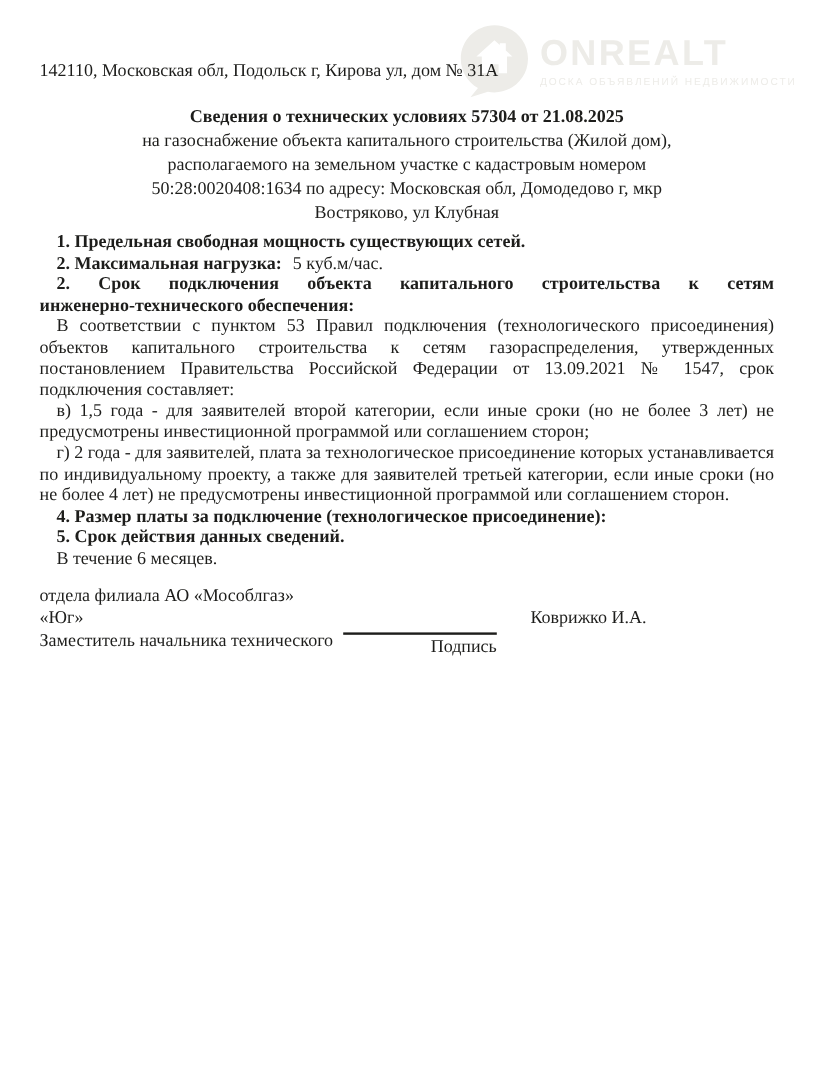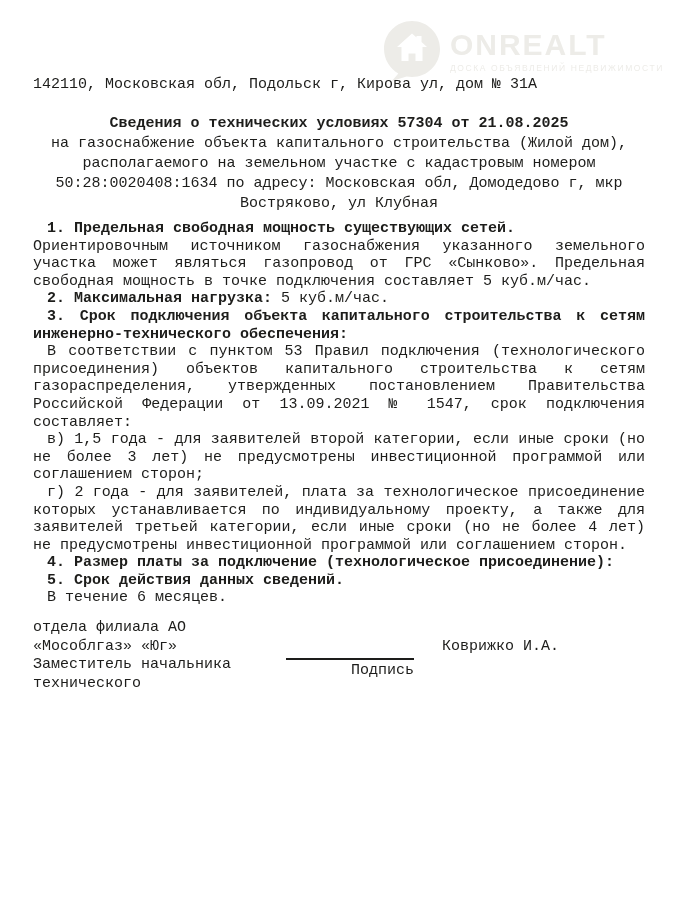"142110, Московская обл, Подольск г," .page { font-family: Liberation Mono, monospace -> none; padding: 76px 33px 0 33px -> 50px 33px 0 33px }
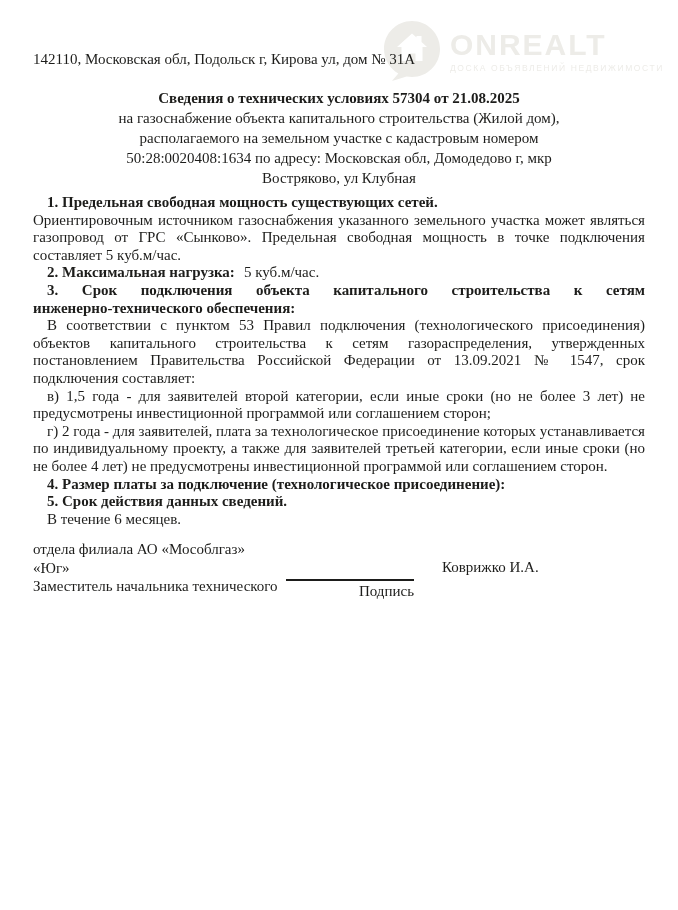"Ориентировочным источником газоснабжения" p.just { html: <p>Ориентировочным источником газоснабжения указанного земельного участка может являться газопровод от ГРС «Сынково». Предельная свободная мощность в точке подключения составляет 5 куб.м/час.</p> -> none }
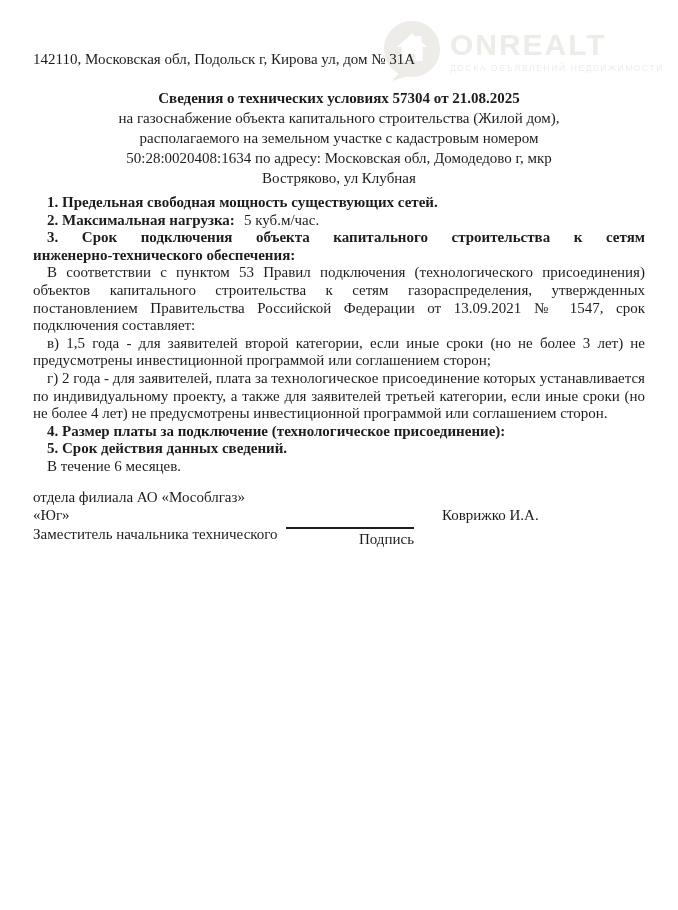"3. Срок подключения объекта капитального" p.bold { text: 3 -> 2 }
